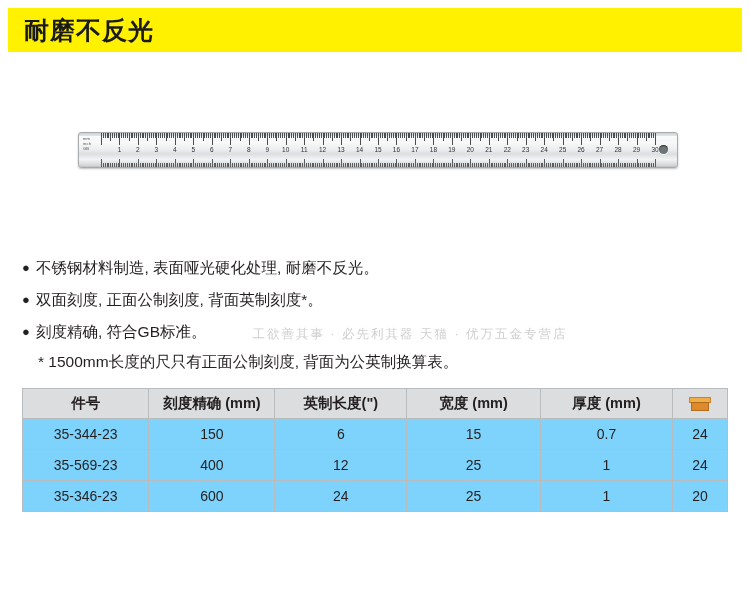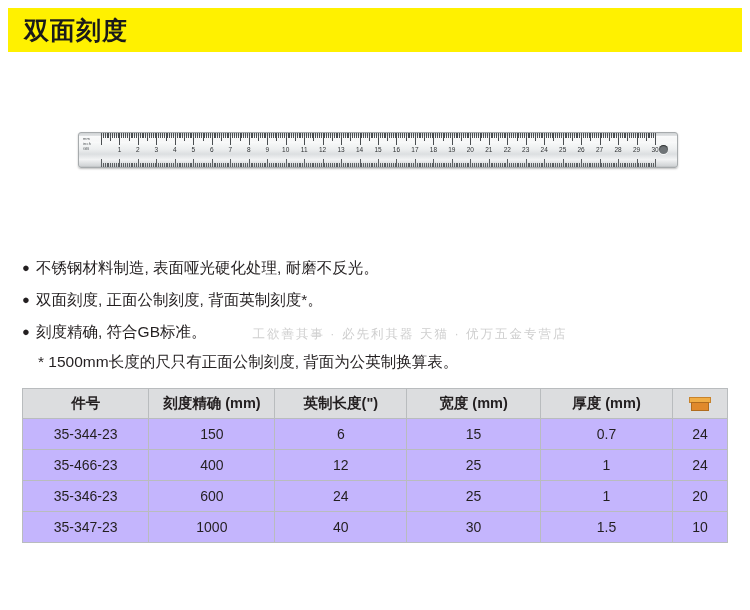"双面刻度" div.title-text { text: 双面刻度 -> 耐磨不反光 }
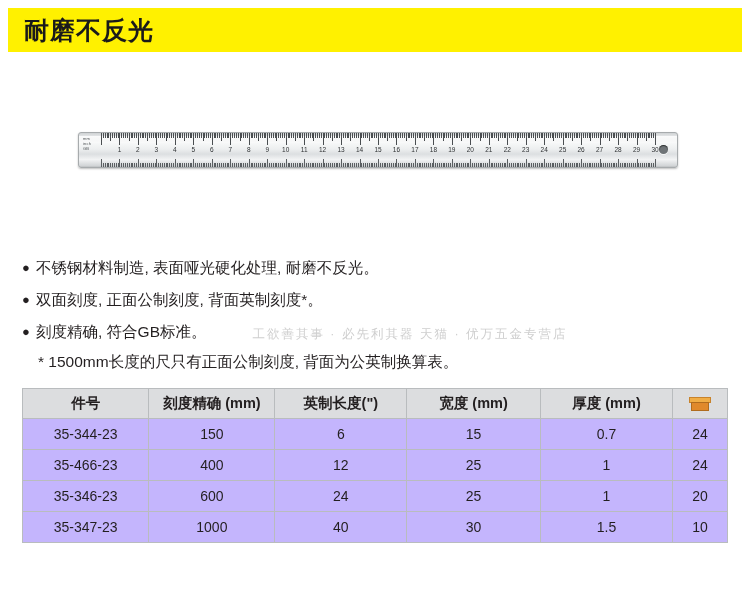"35-344-23" table.spec tbody td { background: #c4b5fd -> #7dd3fc }
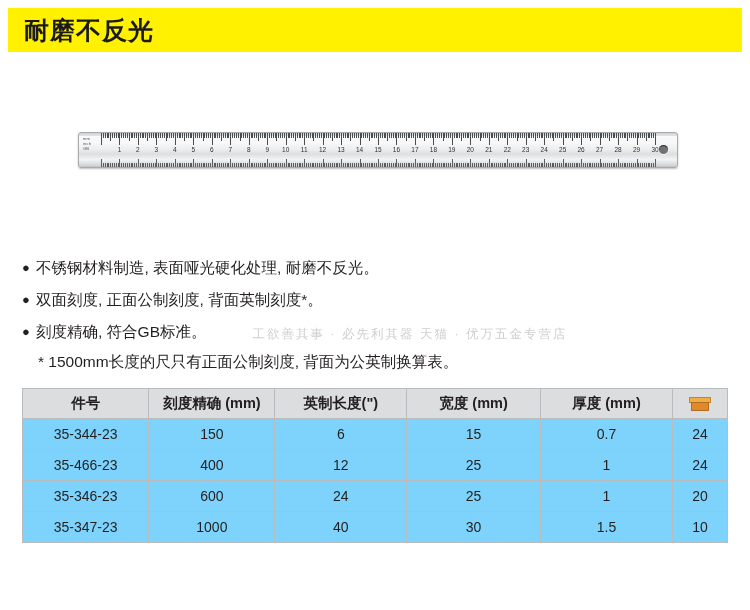"35-466-23" td.col-a { text: 35-466-23 -> 35-569-23 }
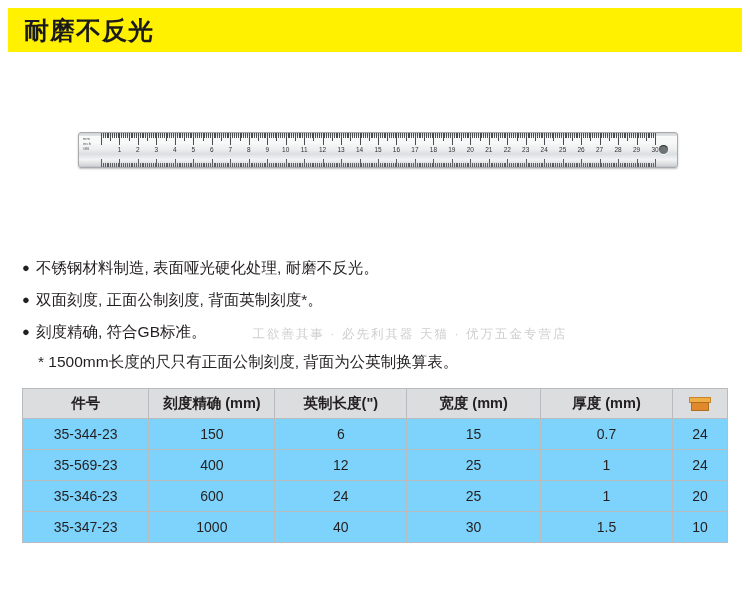"35-347-23" tr { html: <tr> <td>35-347-23</td> <td>1000</td> <td>40</td> <td>30</td> <td>1.5</td> <td>10</td> </tr> -> none }
